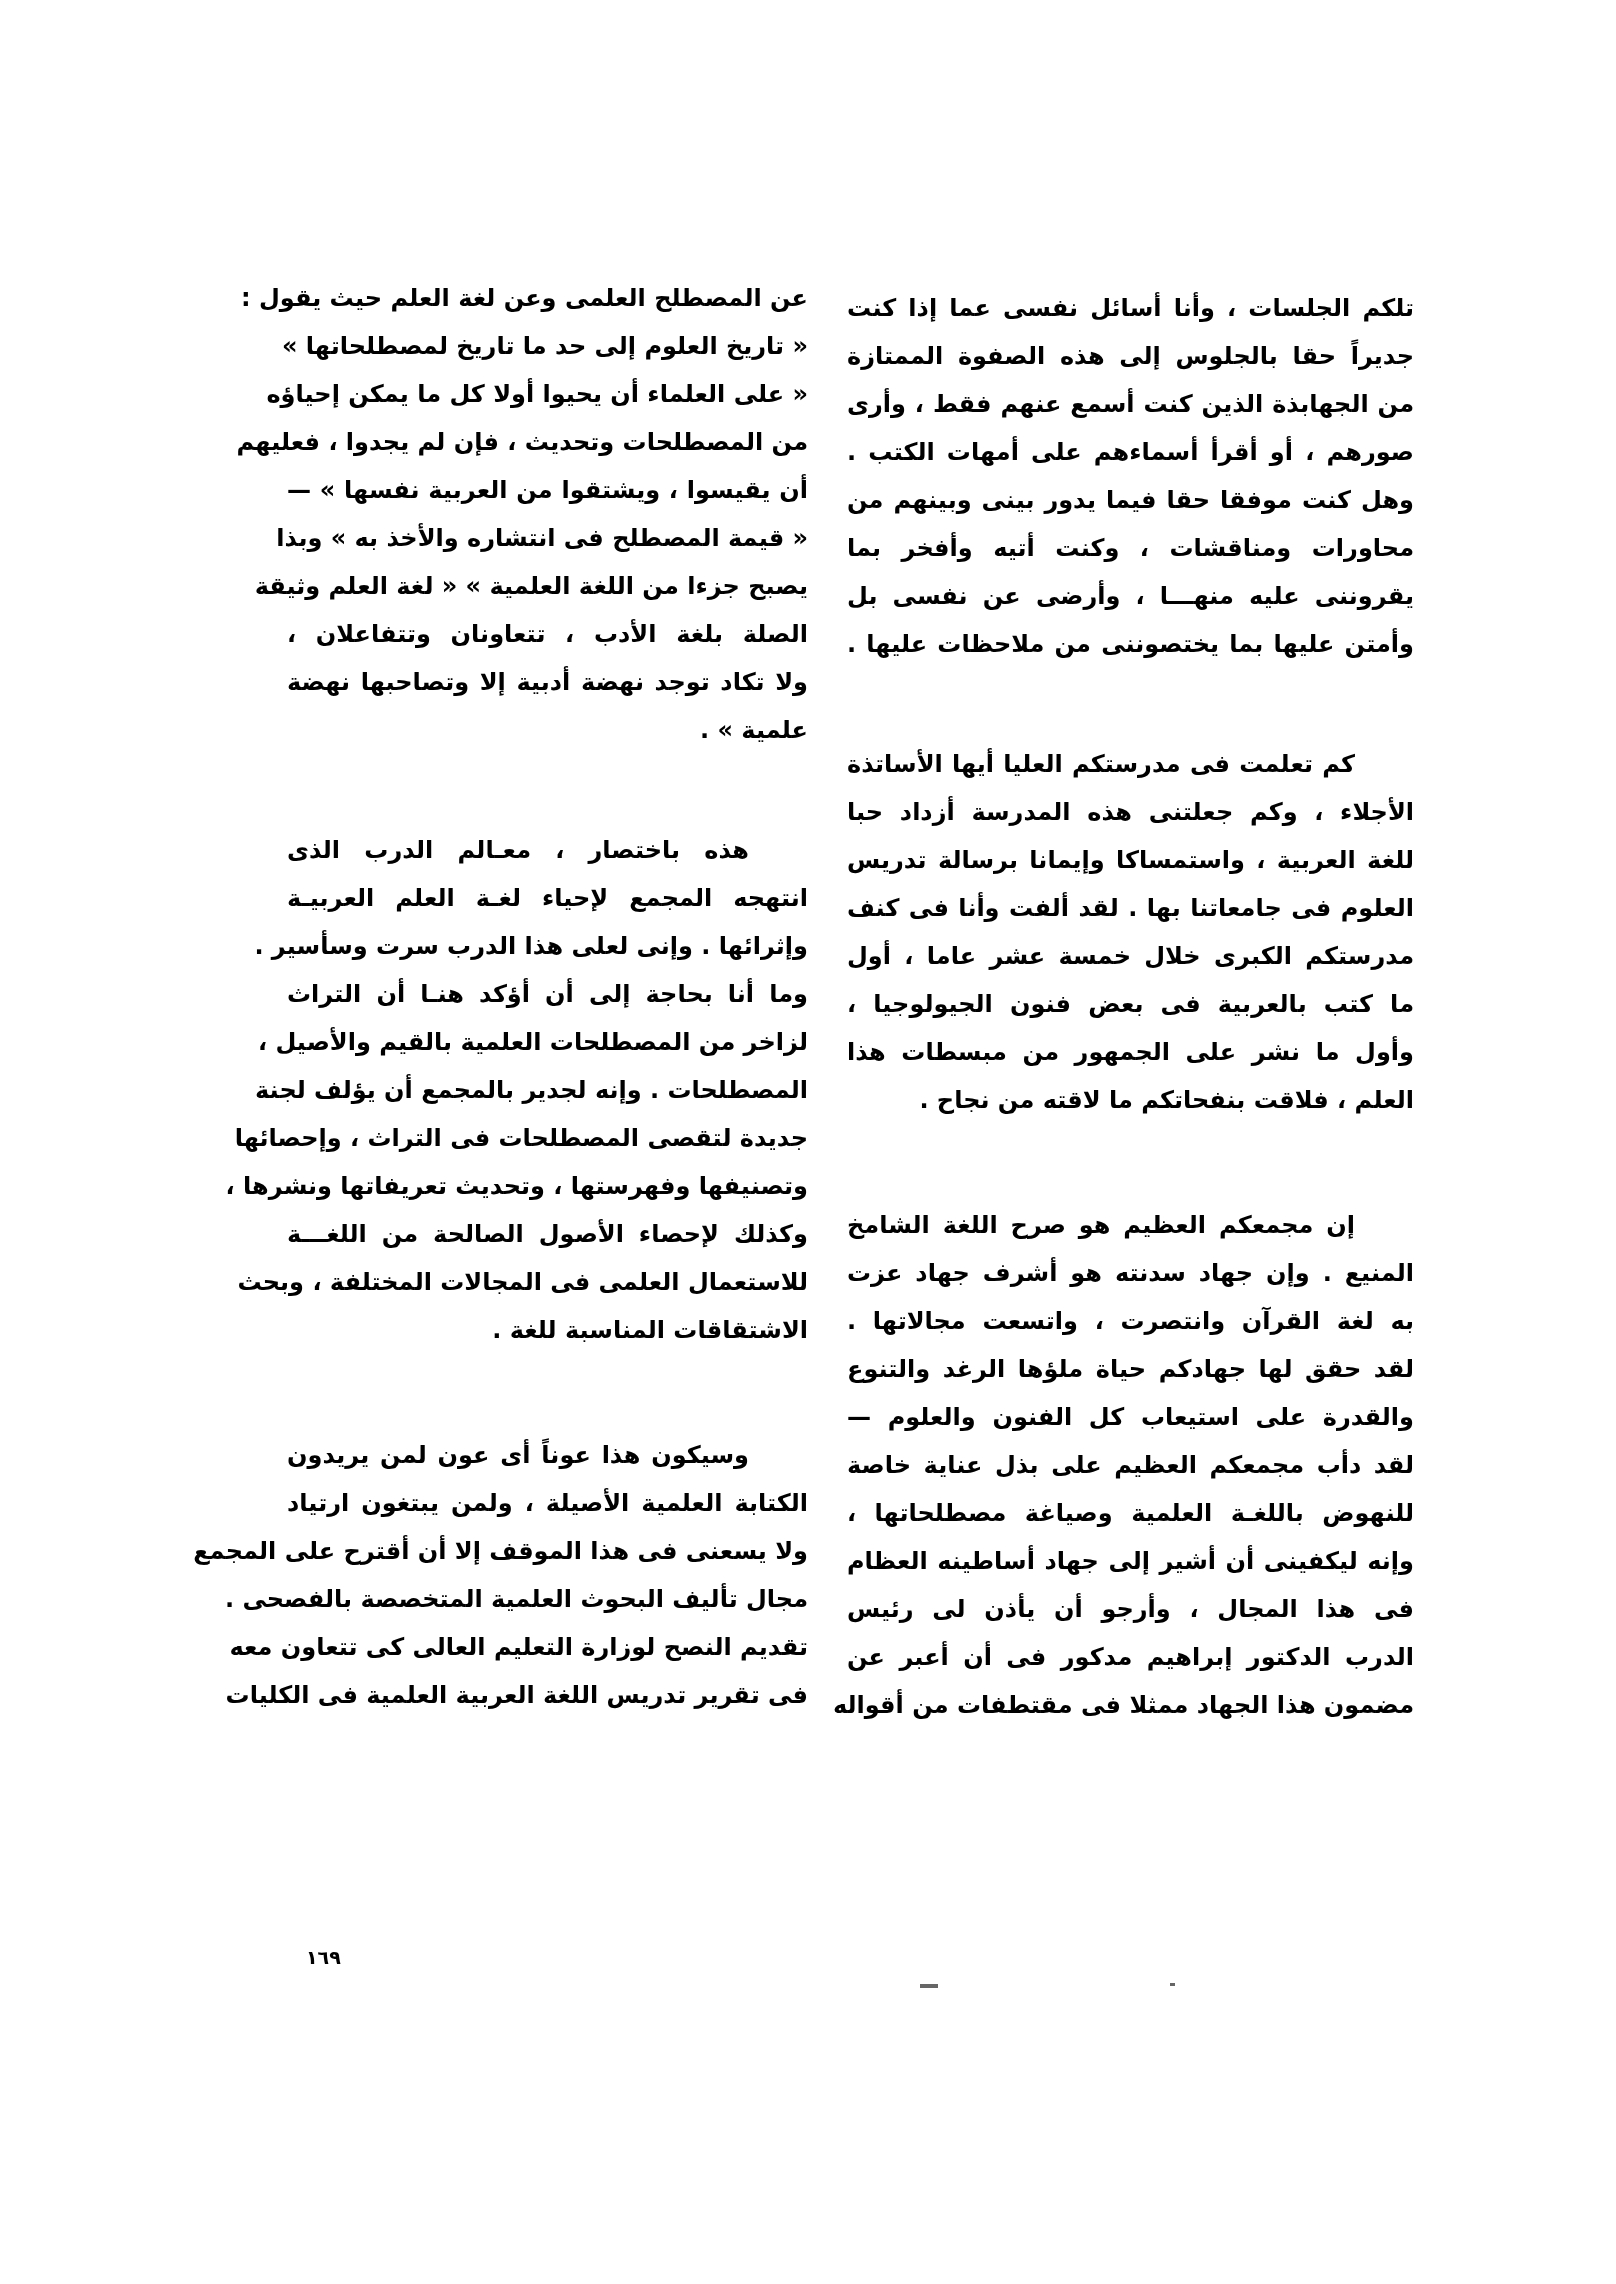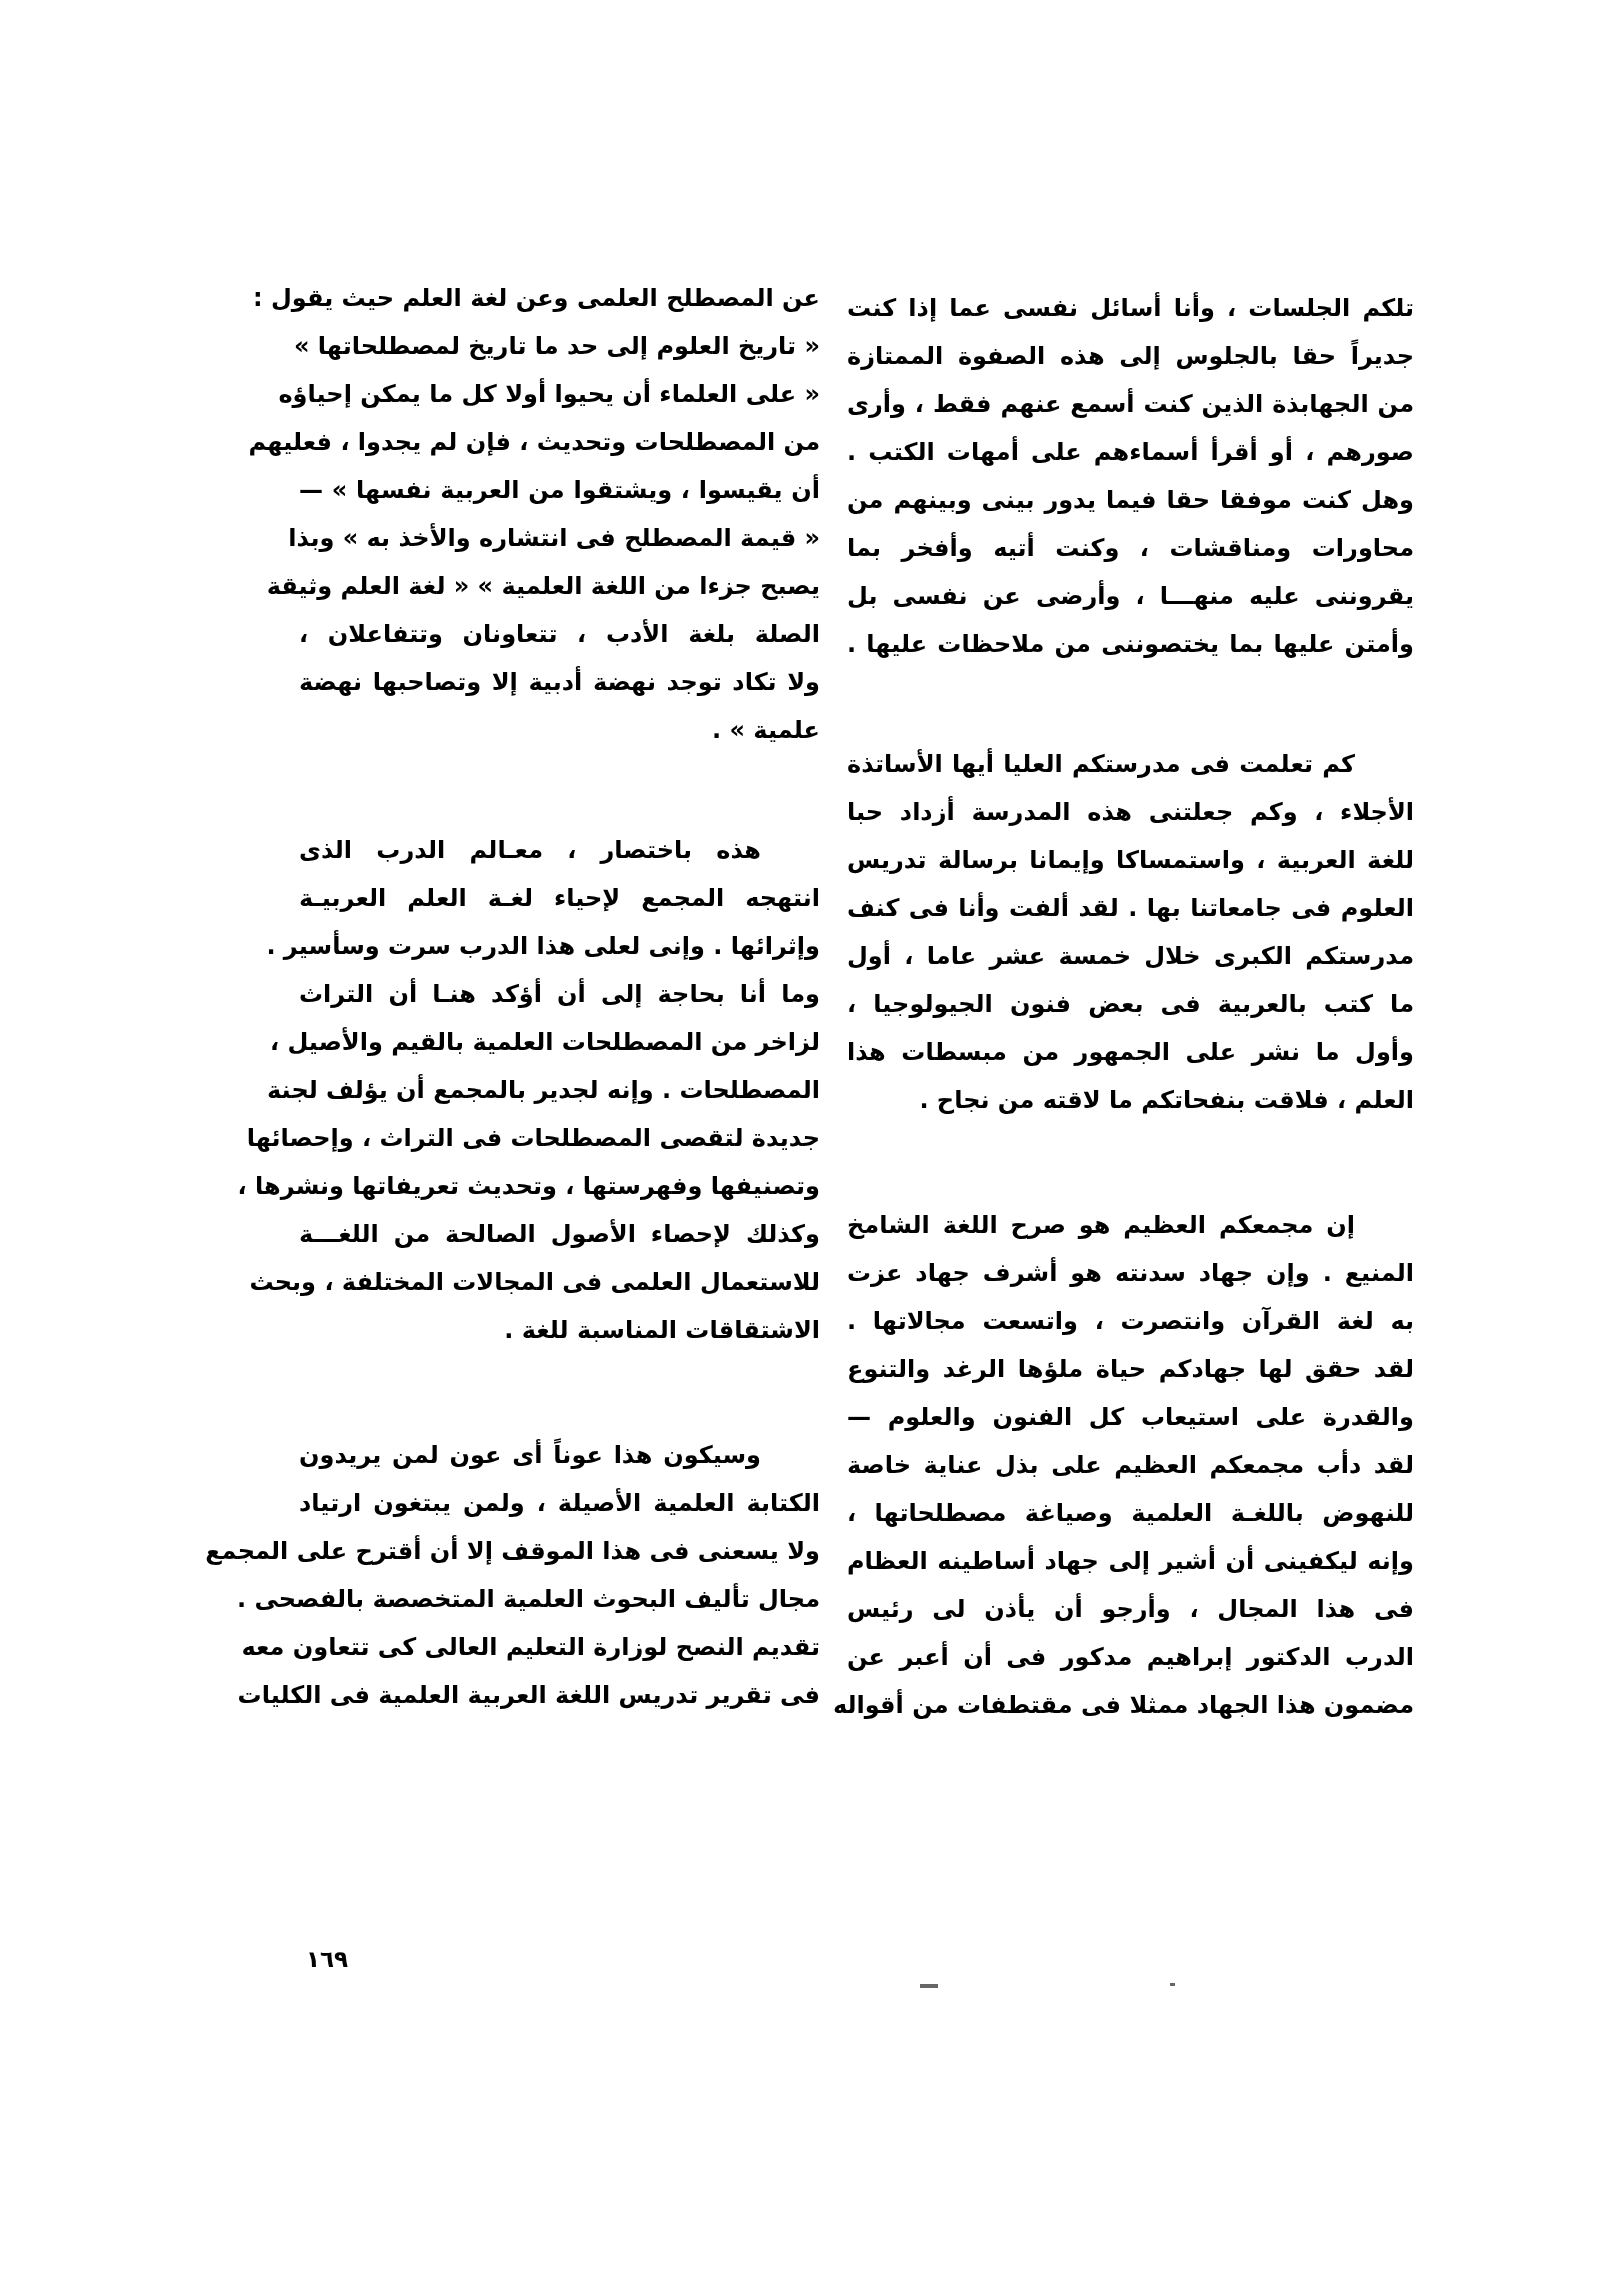"عن المصطلح العلمى وعن لغة" .col-left { left: 299px -> 287px }
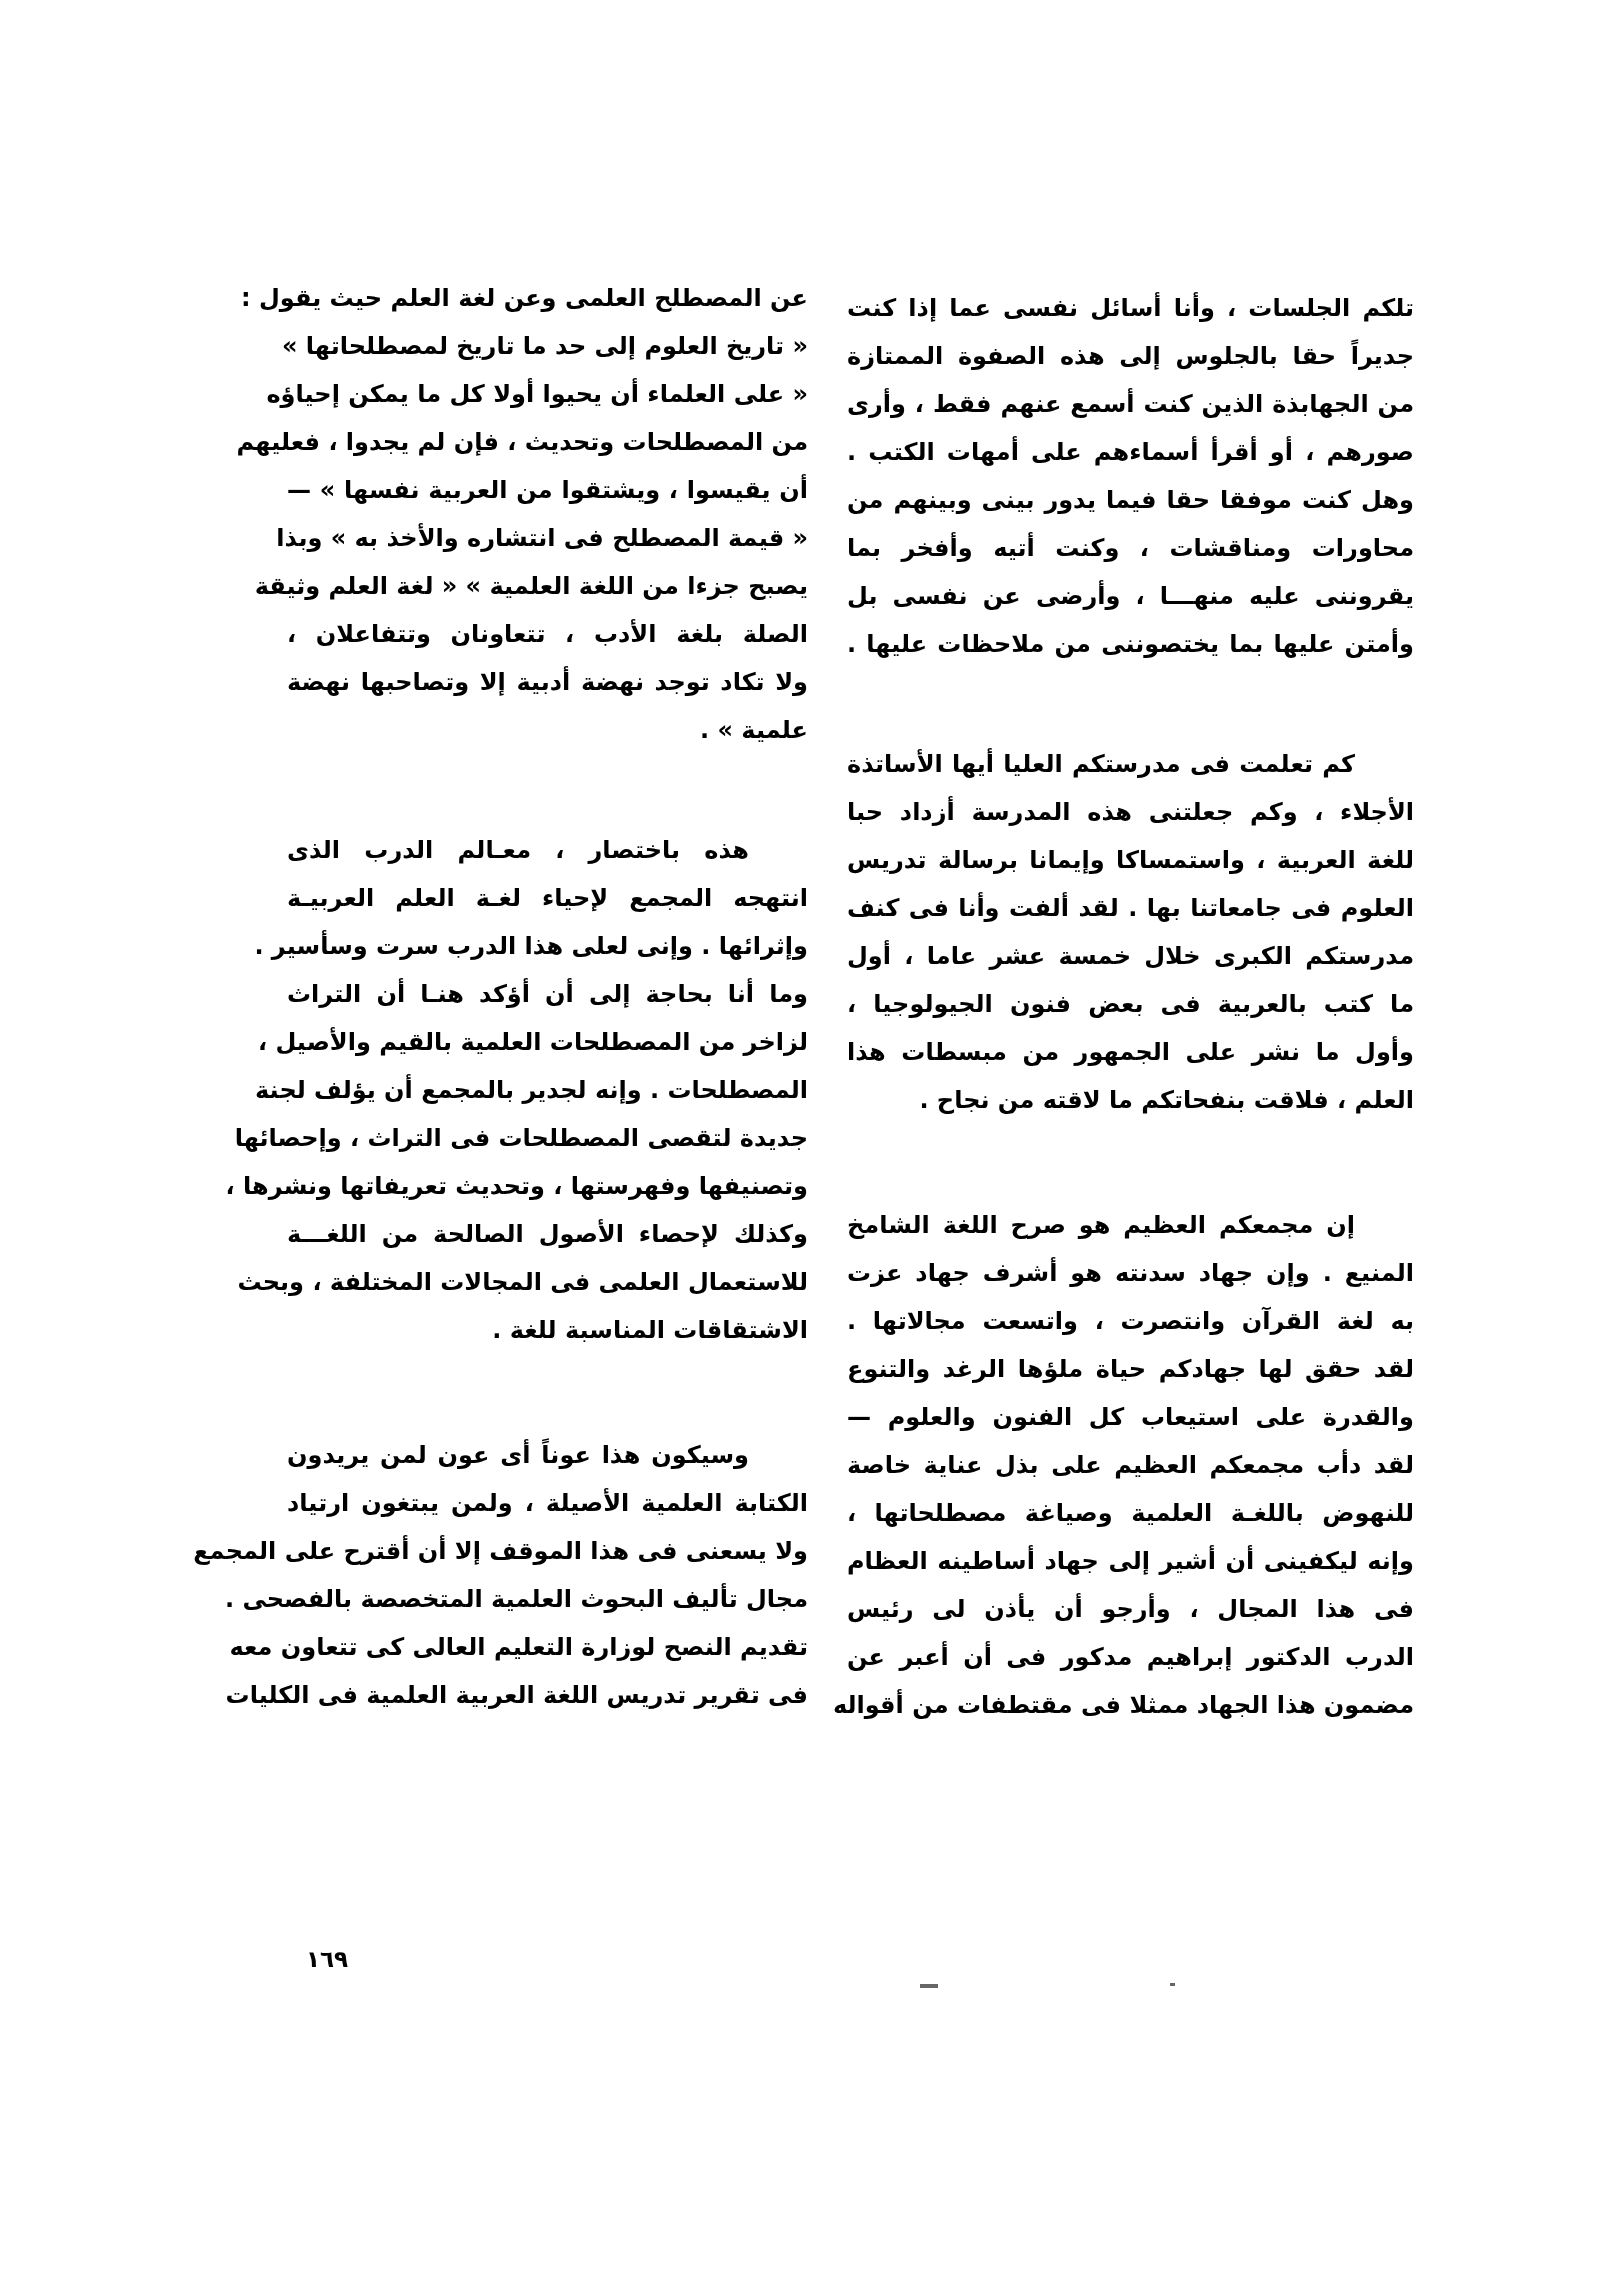"١٦٩" .page-number { font-size: 23px -> 19px }
